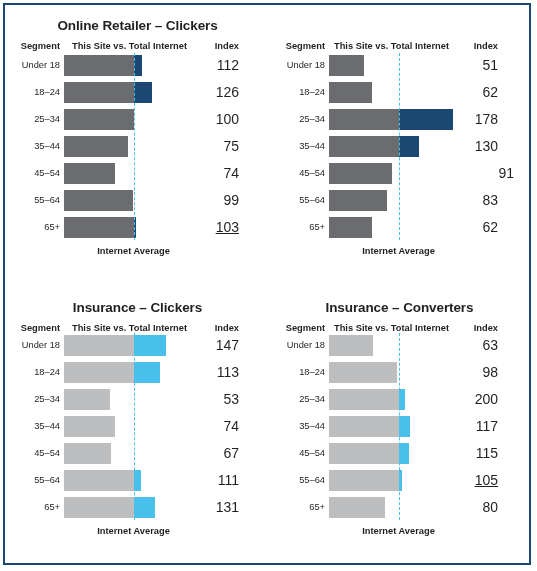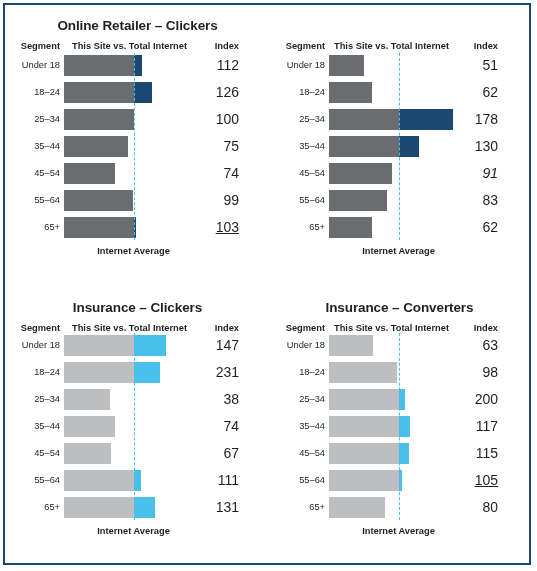"91" div.idx-label { font-style: italic -> none; left: 180px -> 196px }
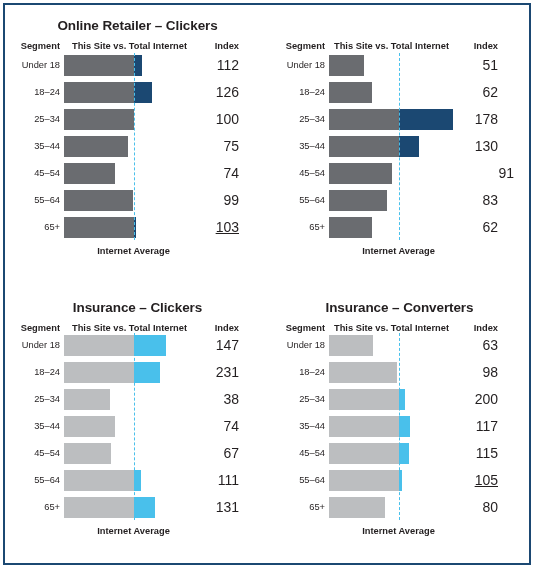"231" div.idx-label { text: 231 -> 113 }
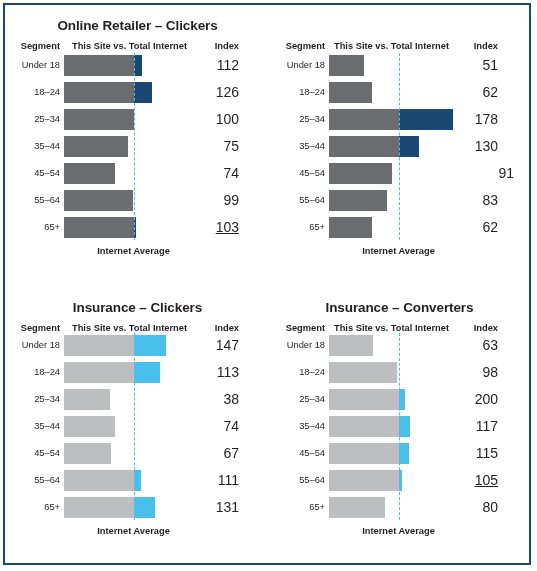"38" div.idx-label { text: 38 -> 53 }
